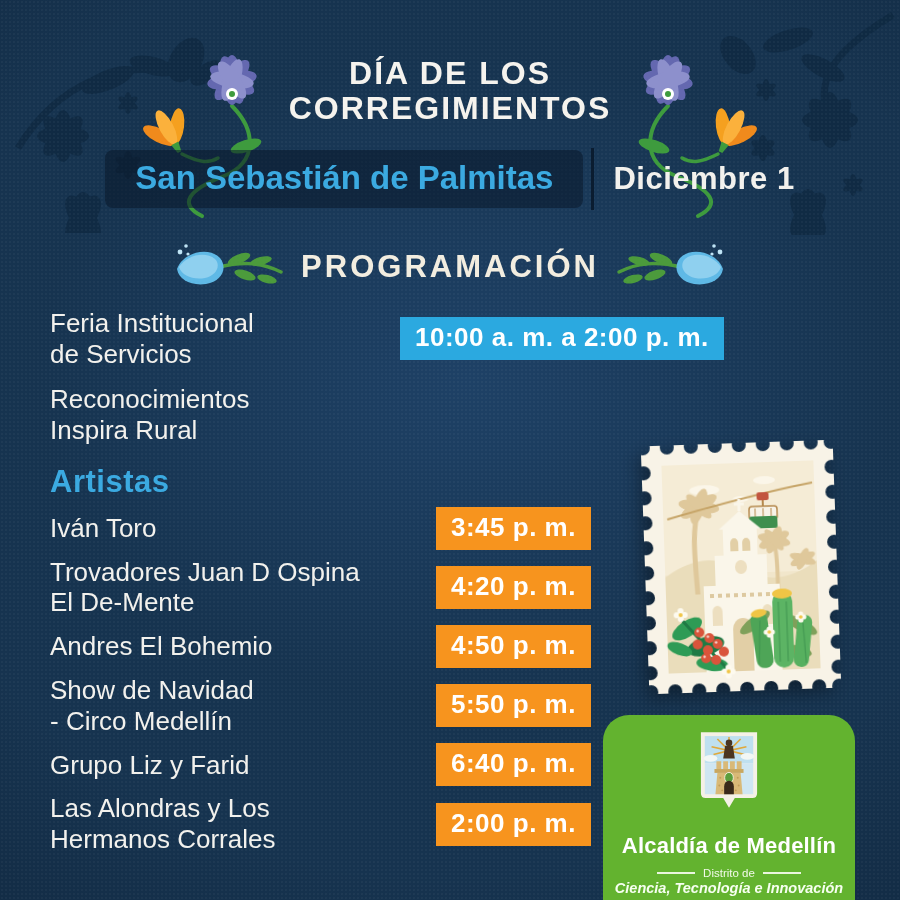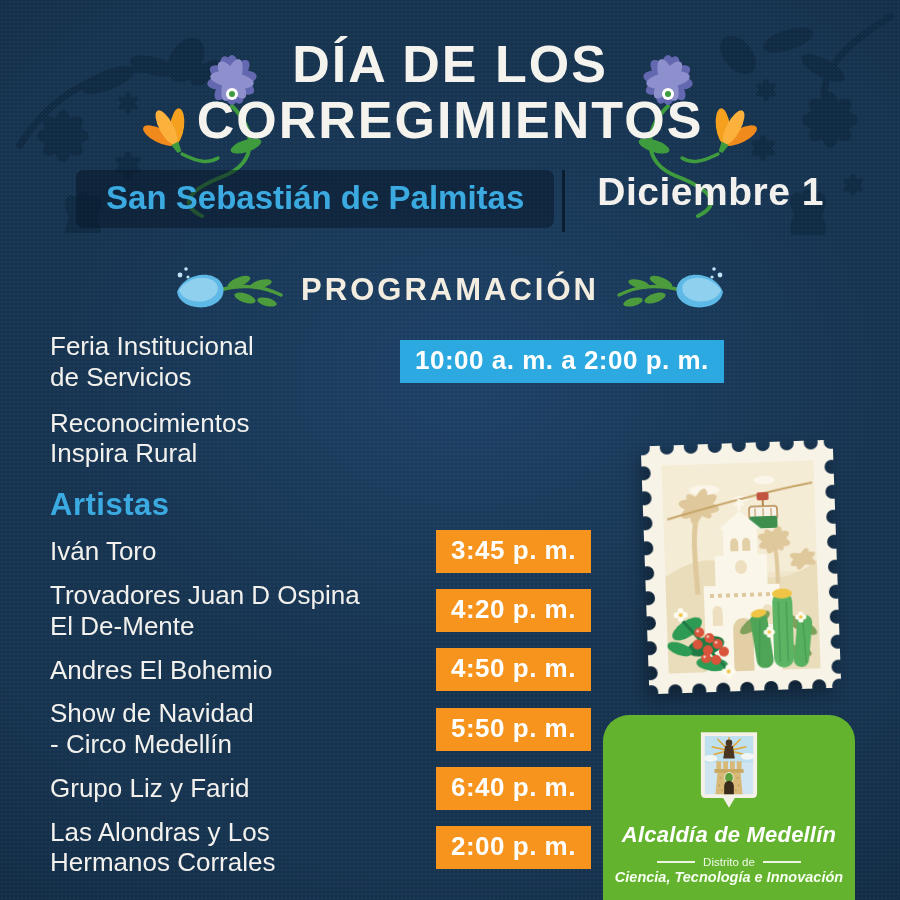"DÍA DE LOS" .title { font-size: 52px -> 32px; padding-top: 36px -> 56px }
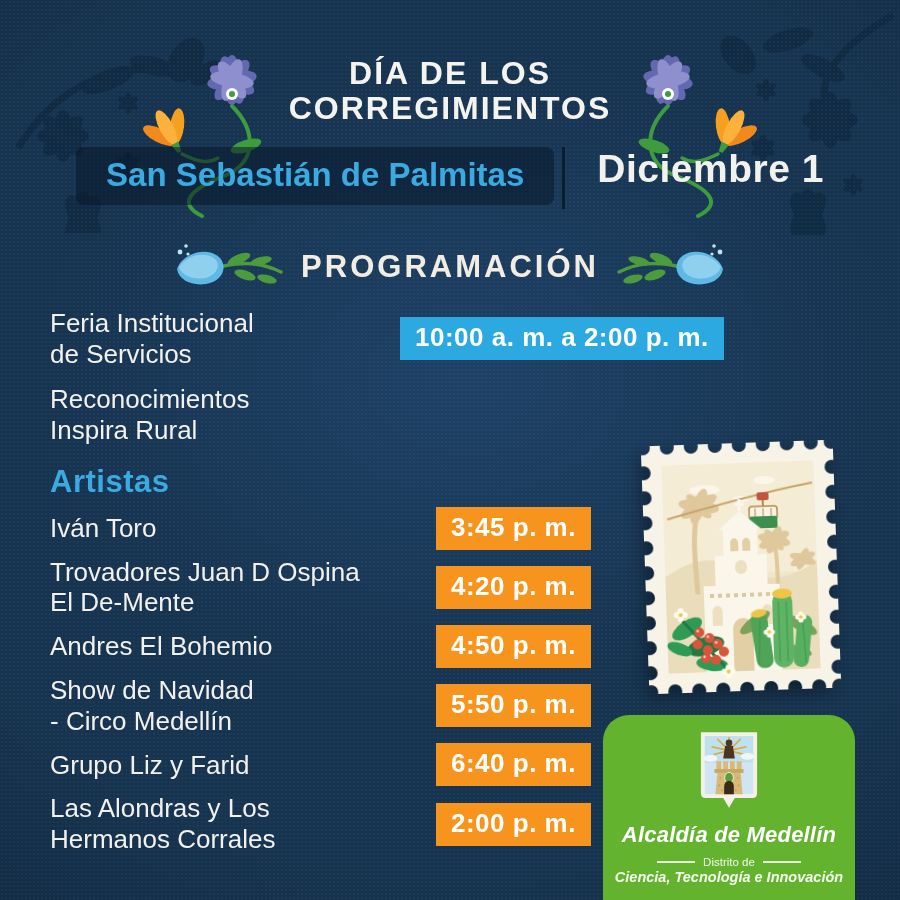"San Sebastián de Palmitas" .subtitle-row { align-items: flex-start -> center }
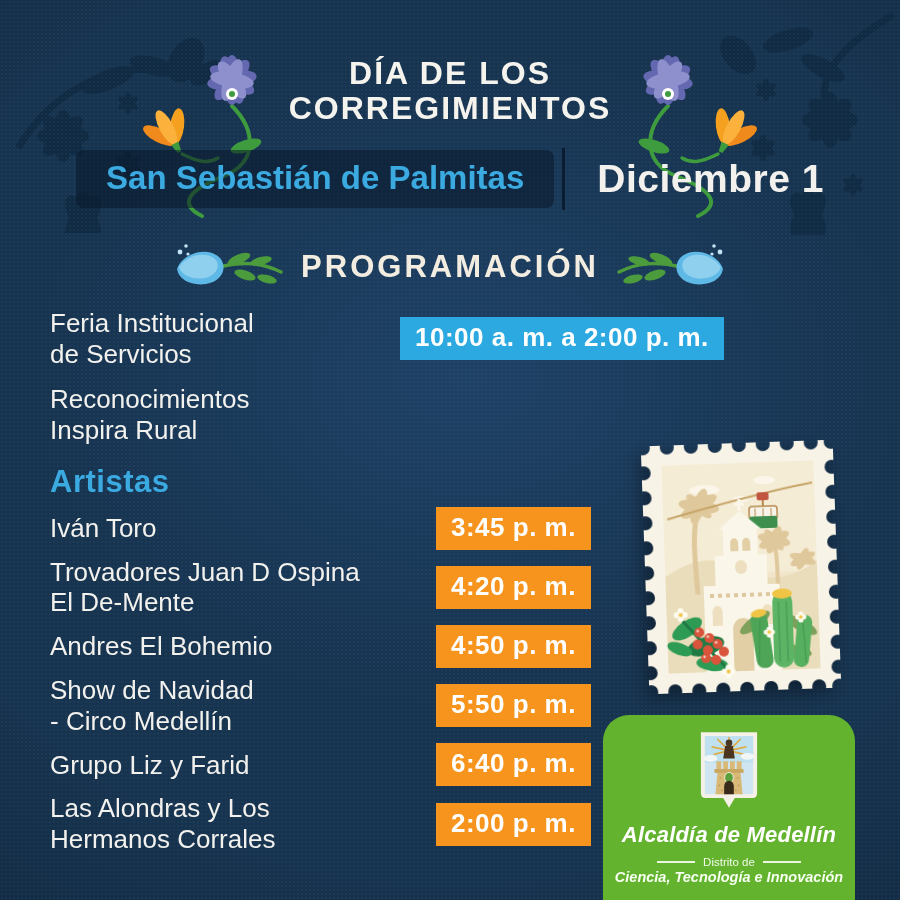"Diciembre 1" .date-text { font-size: 39px -> 31px; padding-left: 32px -> 19px }
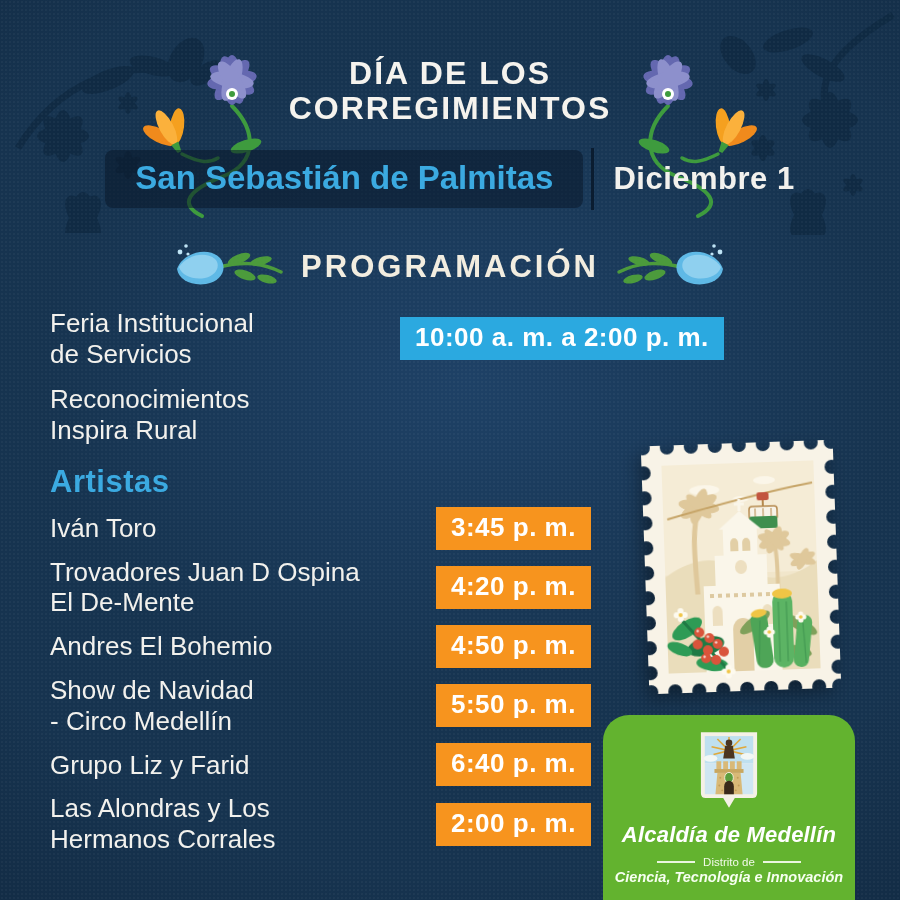"Alcaldía de Medellín" .org-name { font-style: italic -> none; margin-top: 7px -> 18px }
